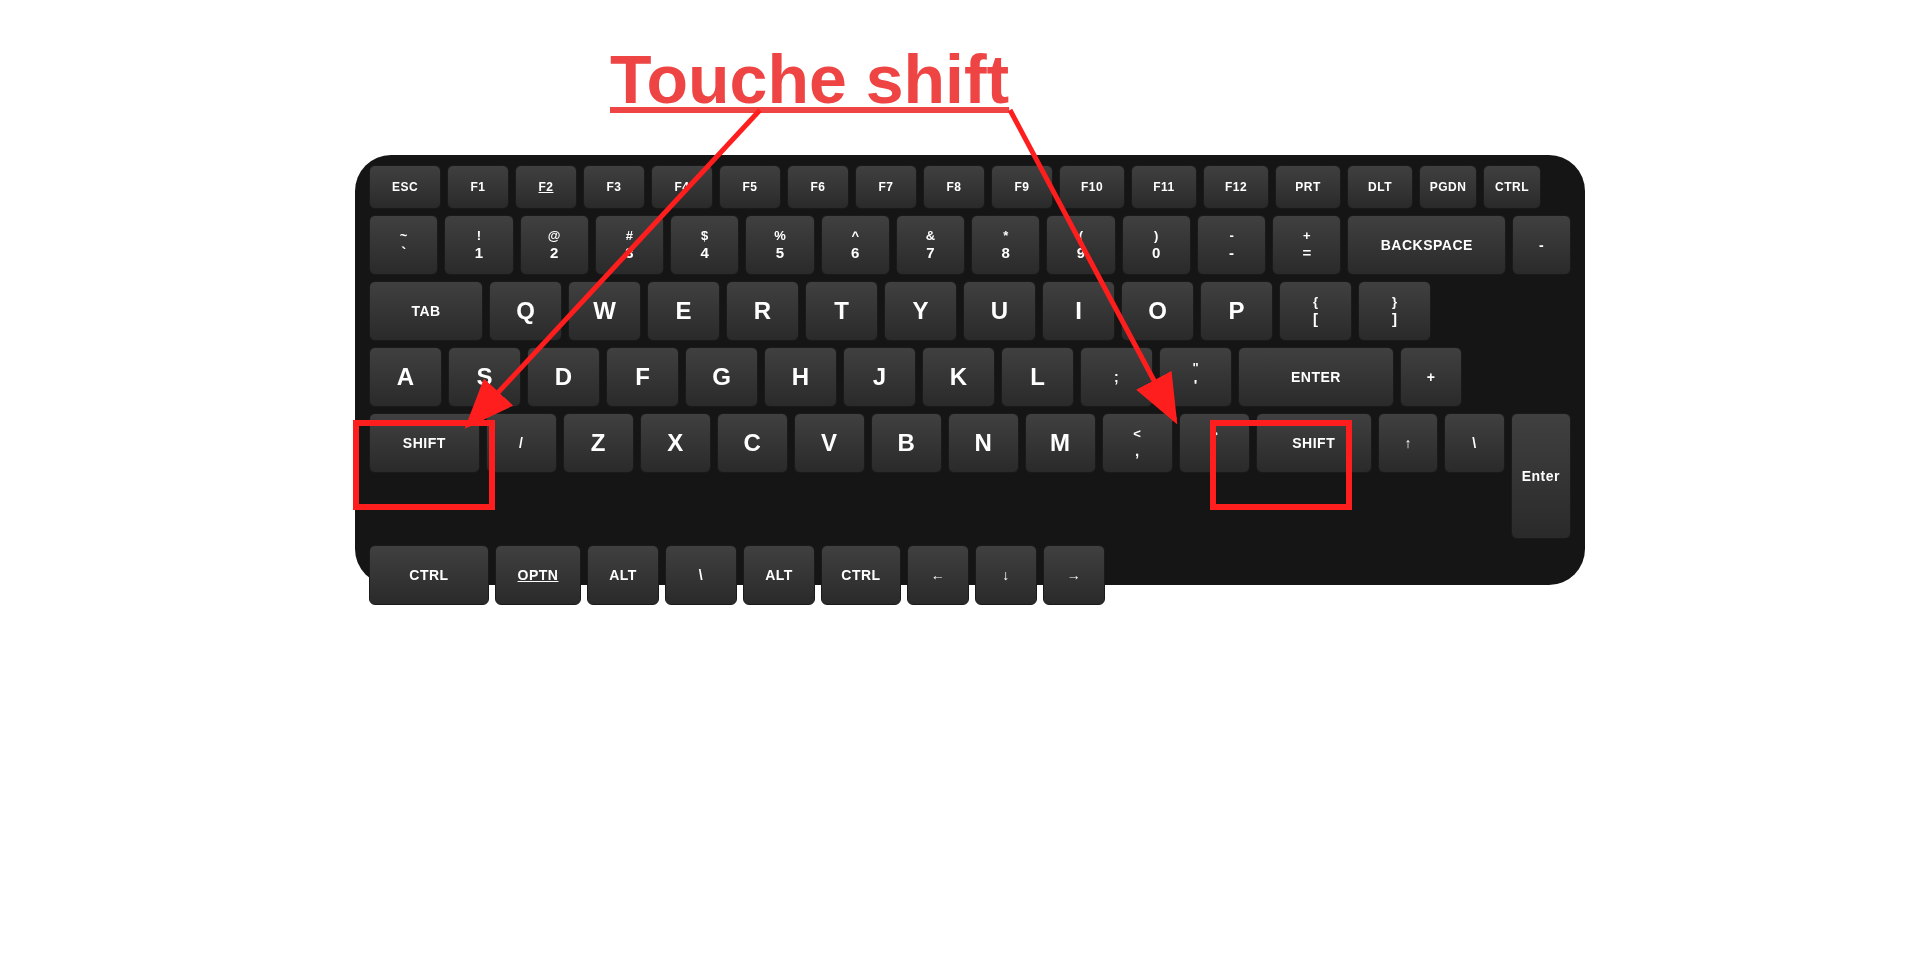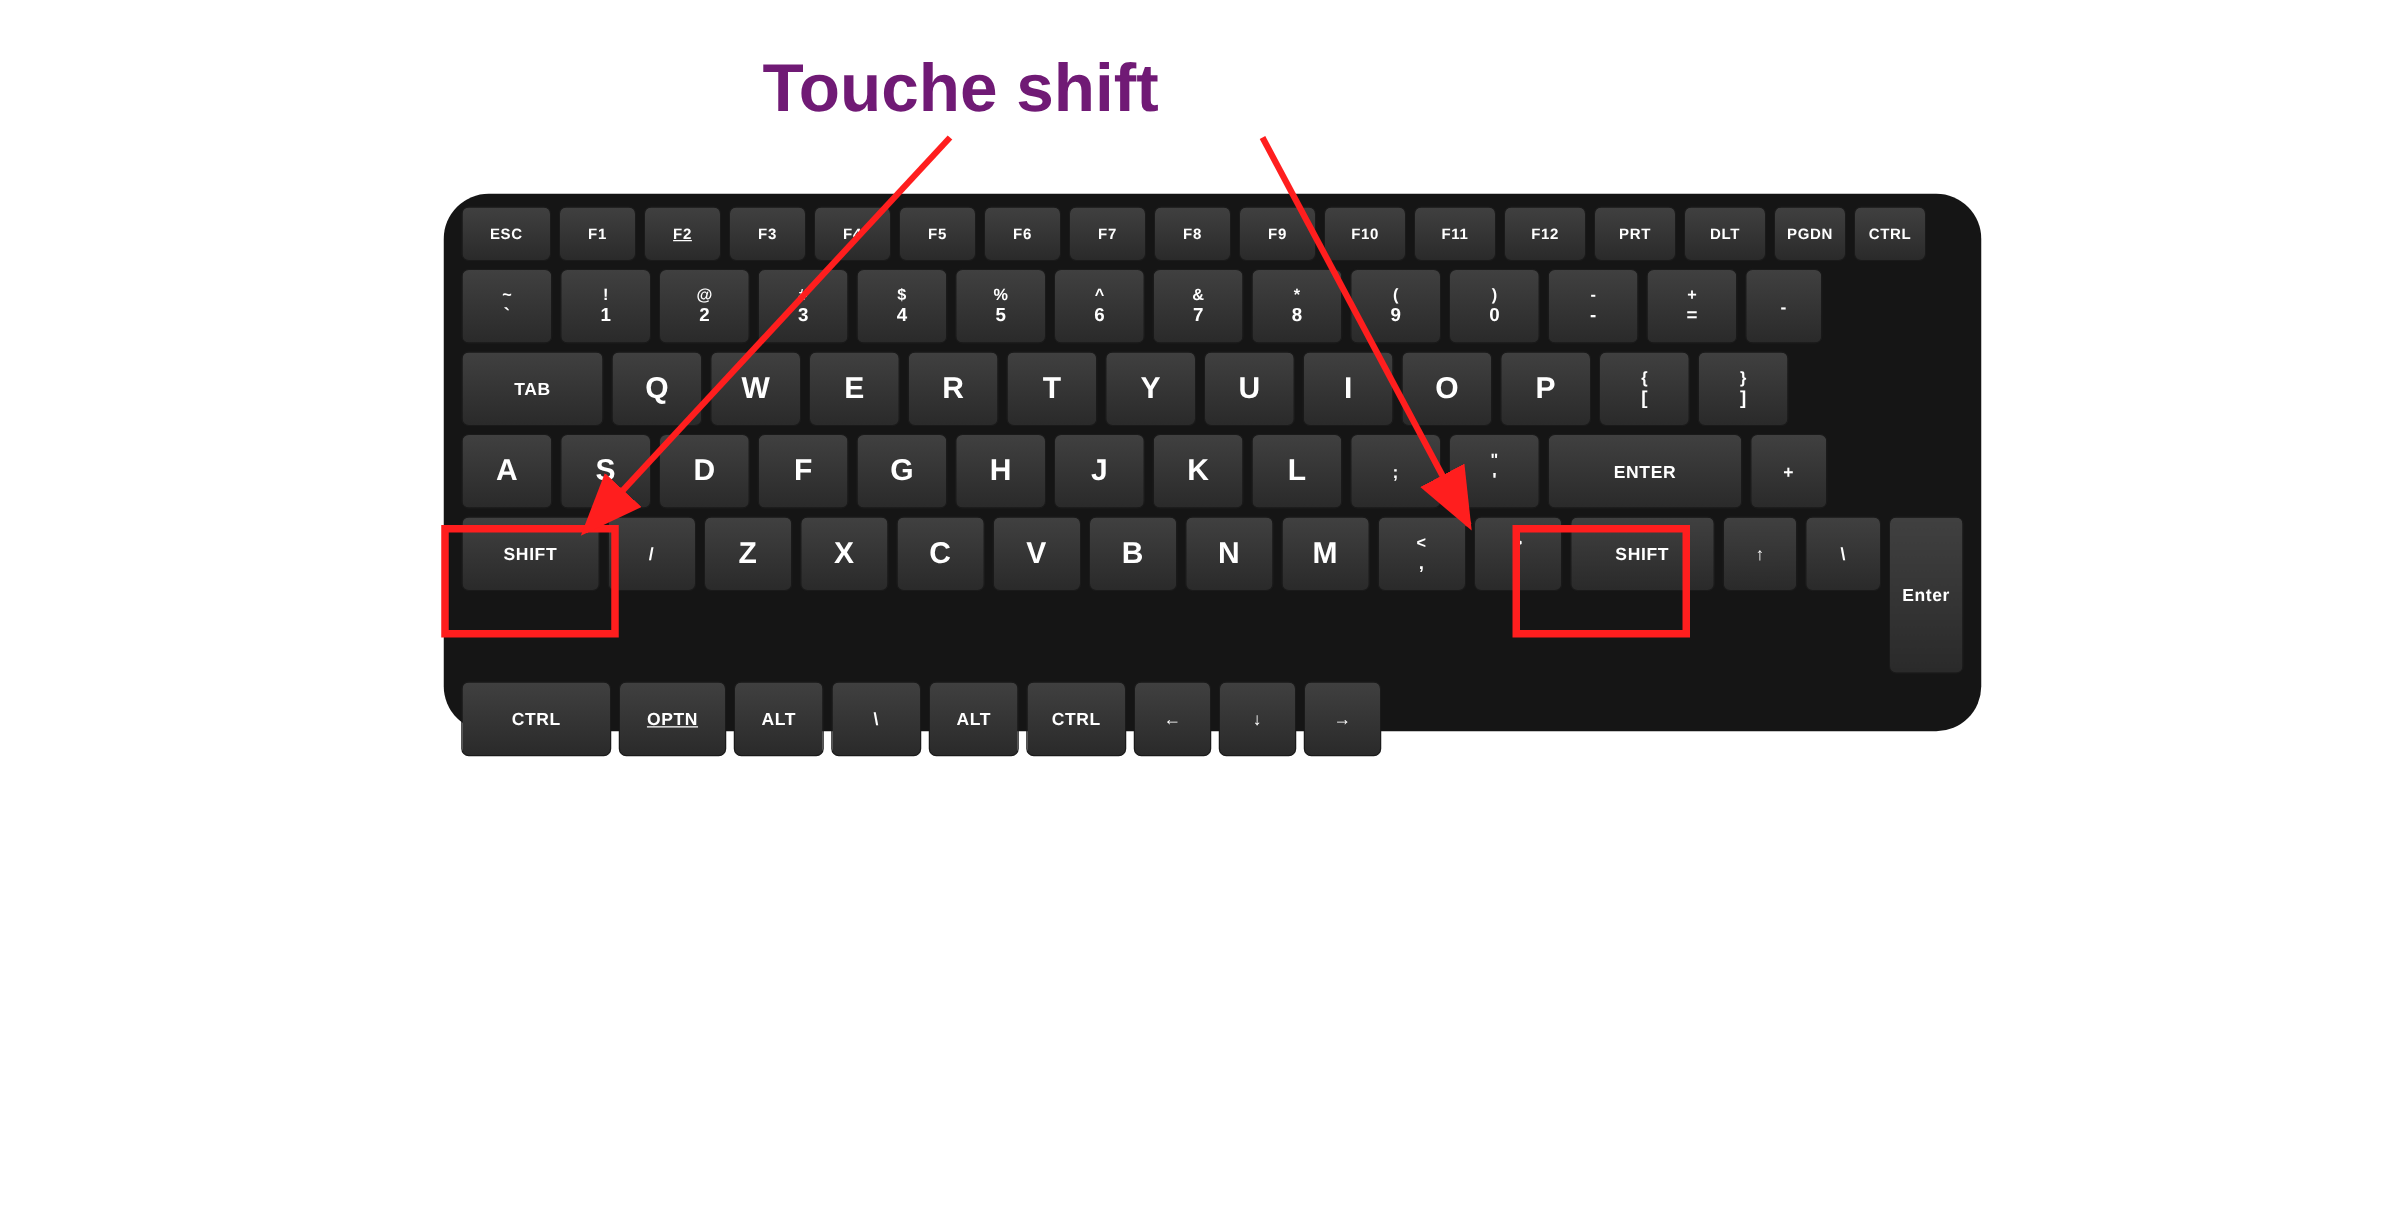"Touche shift" .title { color: #701a75 -> #ef4444; font-size: 54px -> 68px; text-decoration: none -> underline }
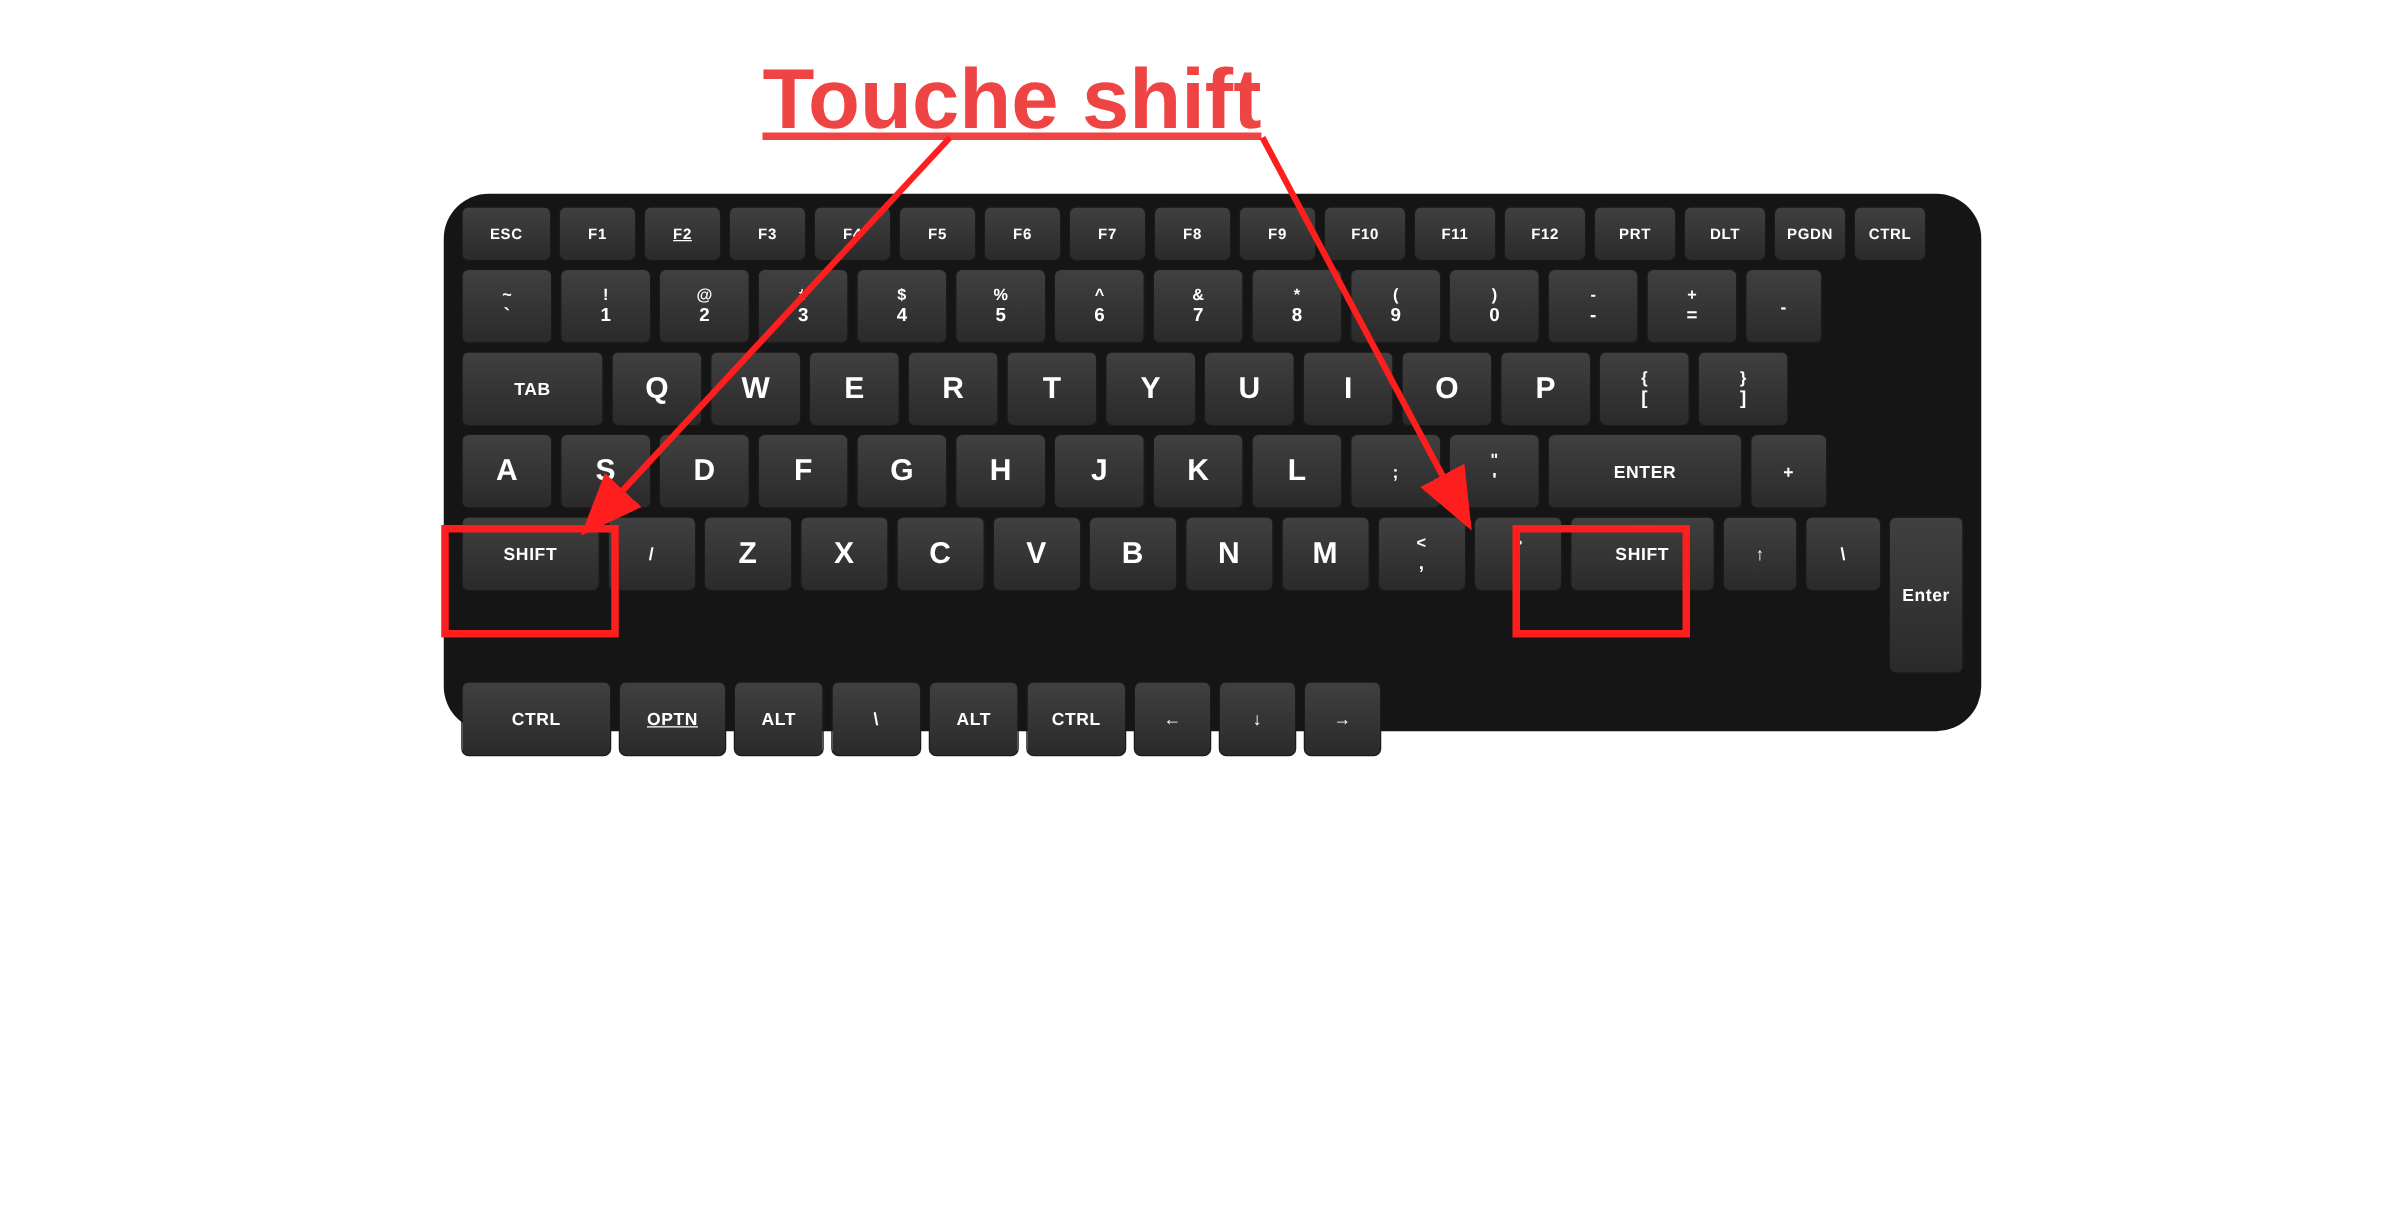"BACKSPACE" div.key { html: none -> <div> <div>BACKSPACE</div> </div> }
